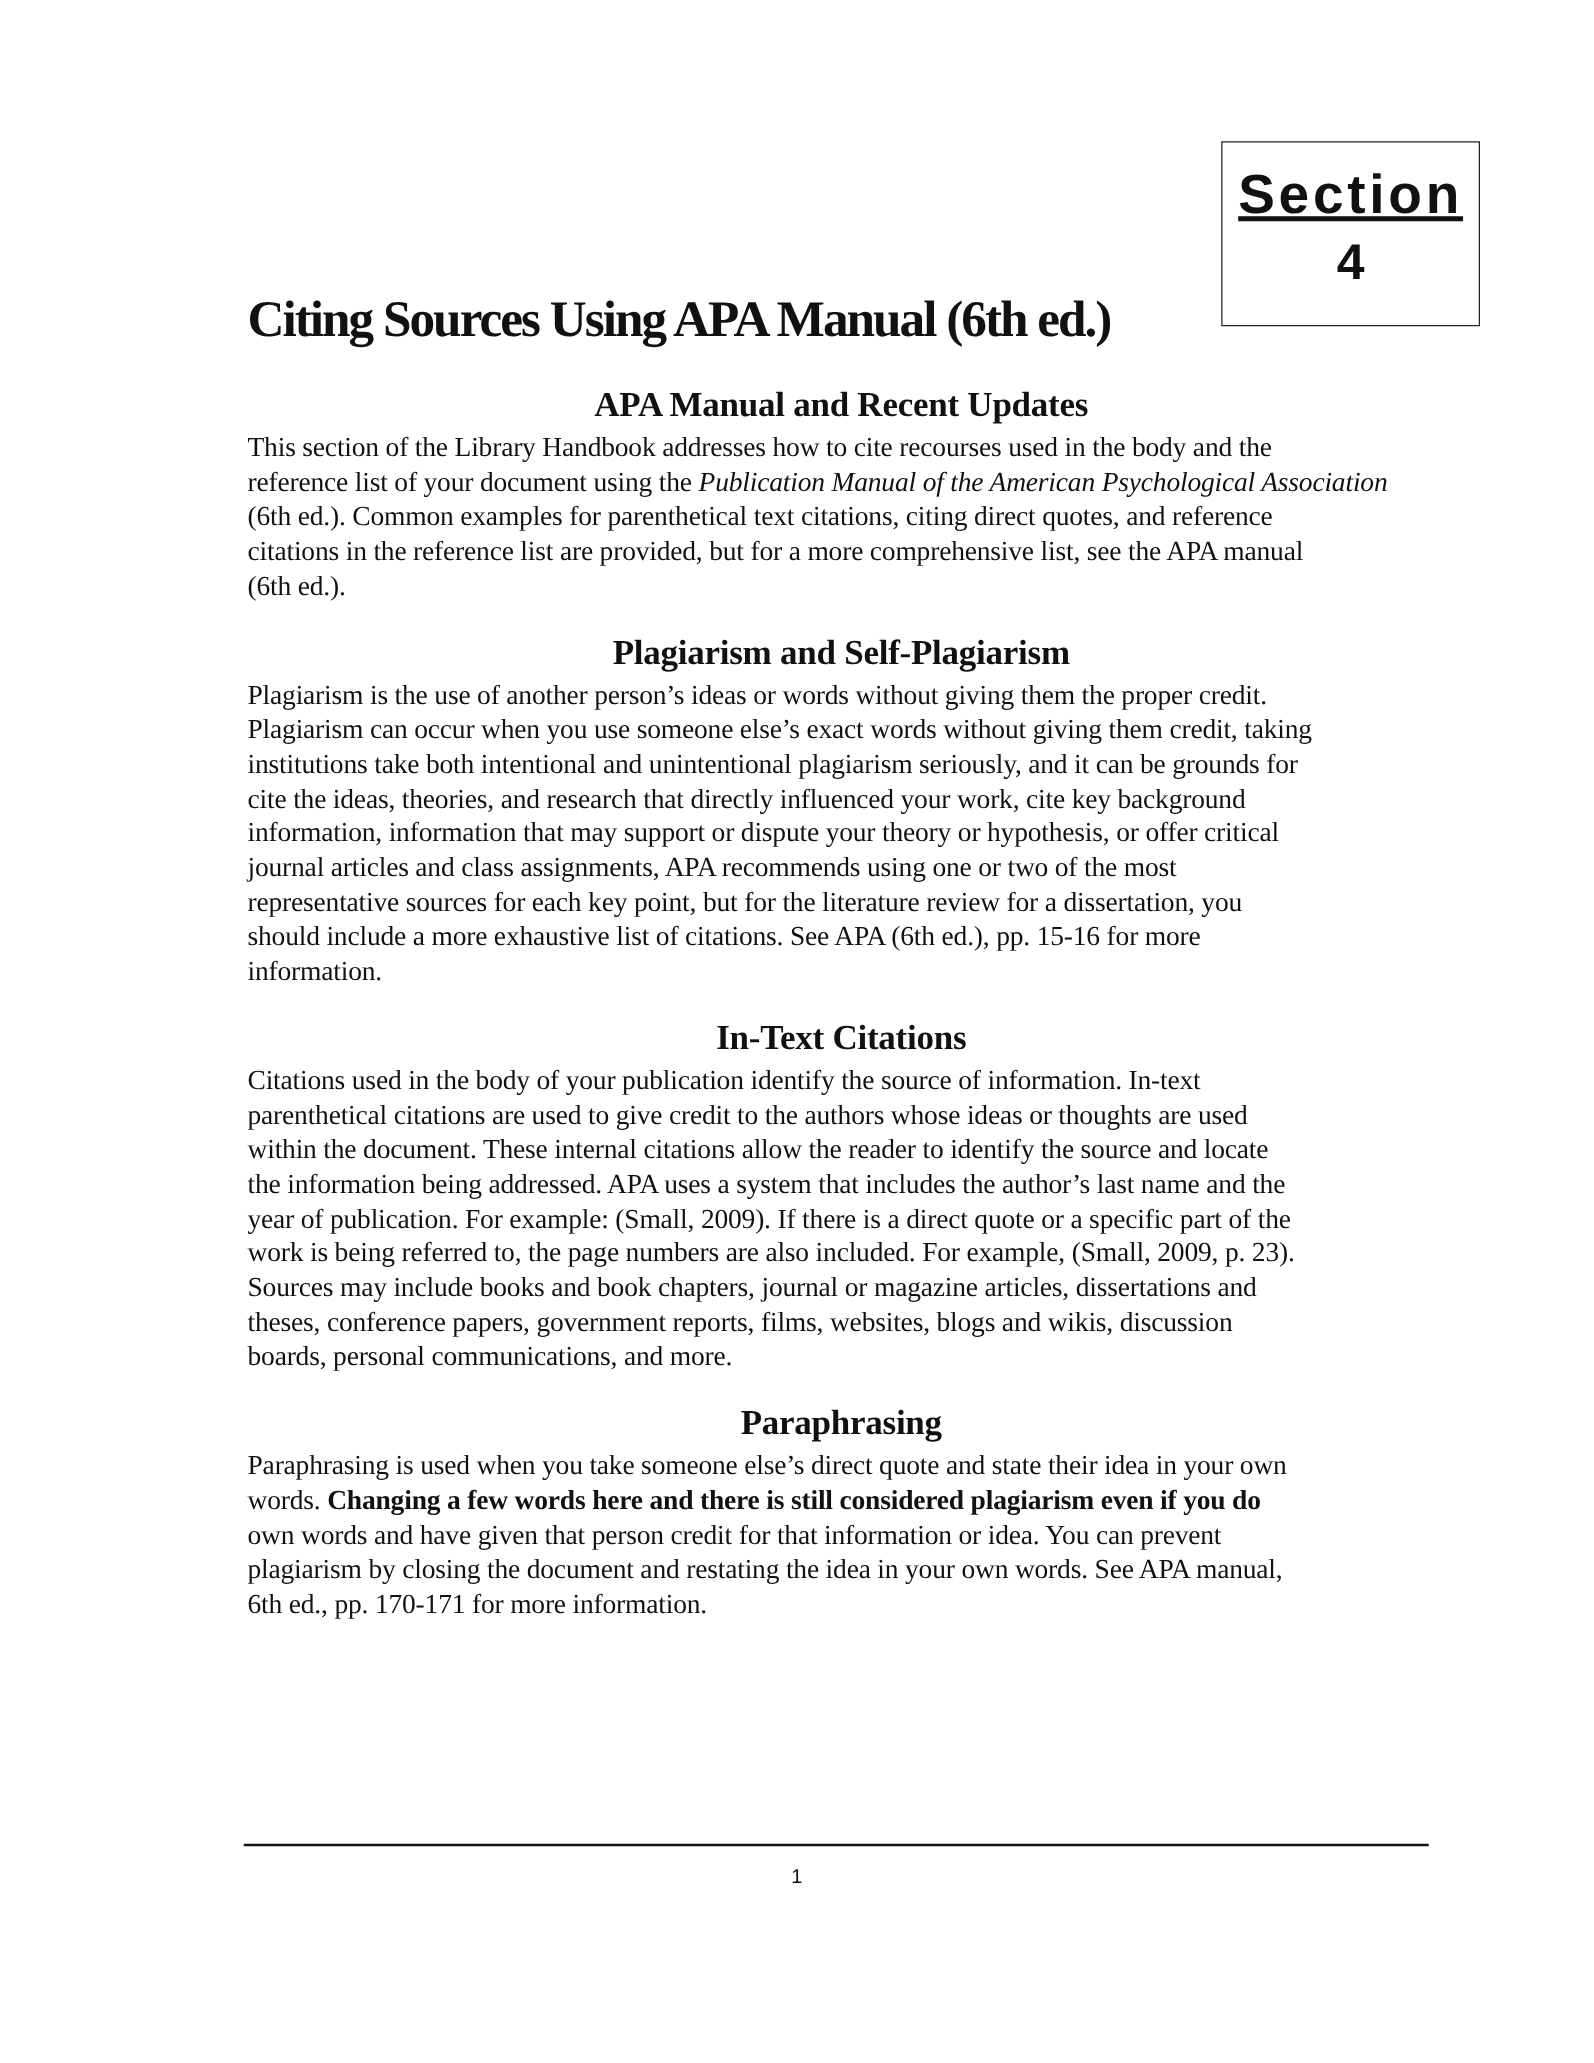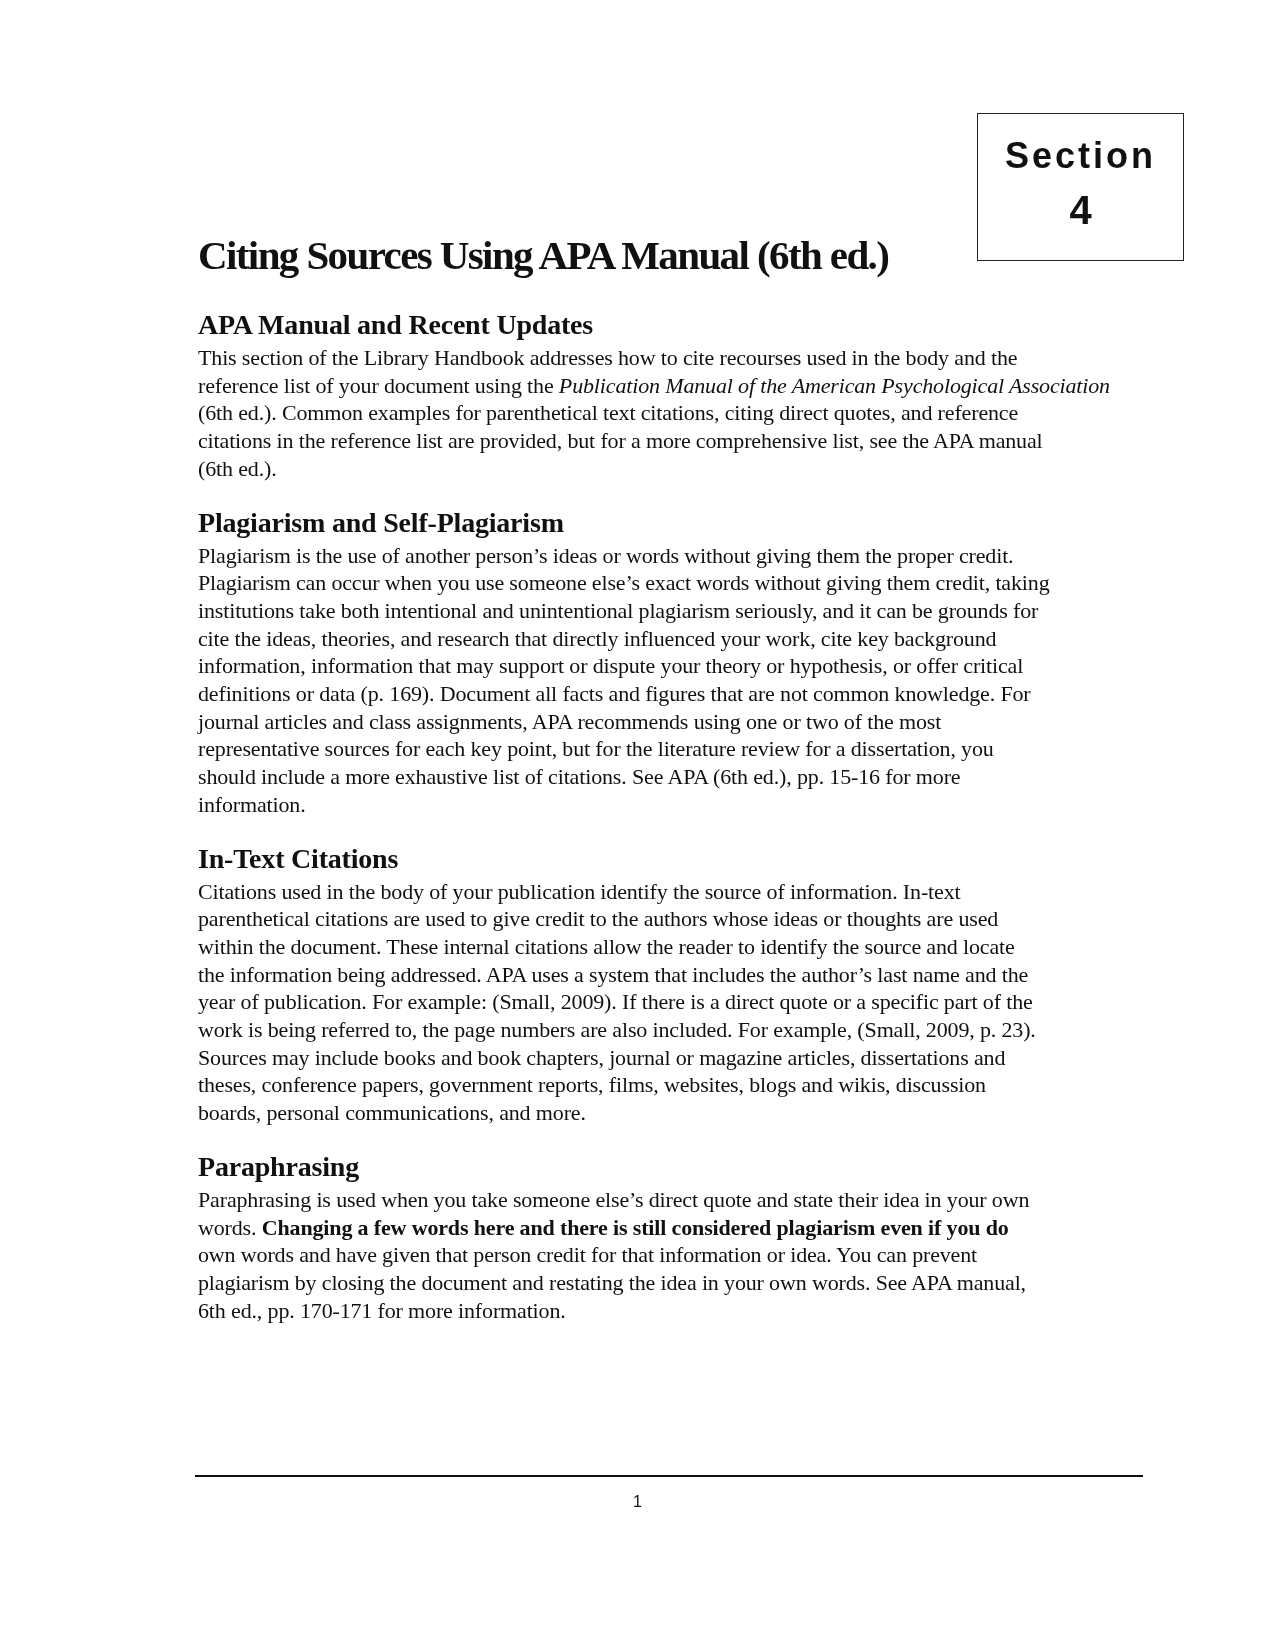"Section" .section-box .word { font-size: 36px -> 44px; text-decoration: none -> underline }
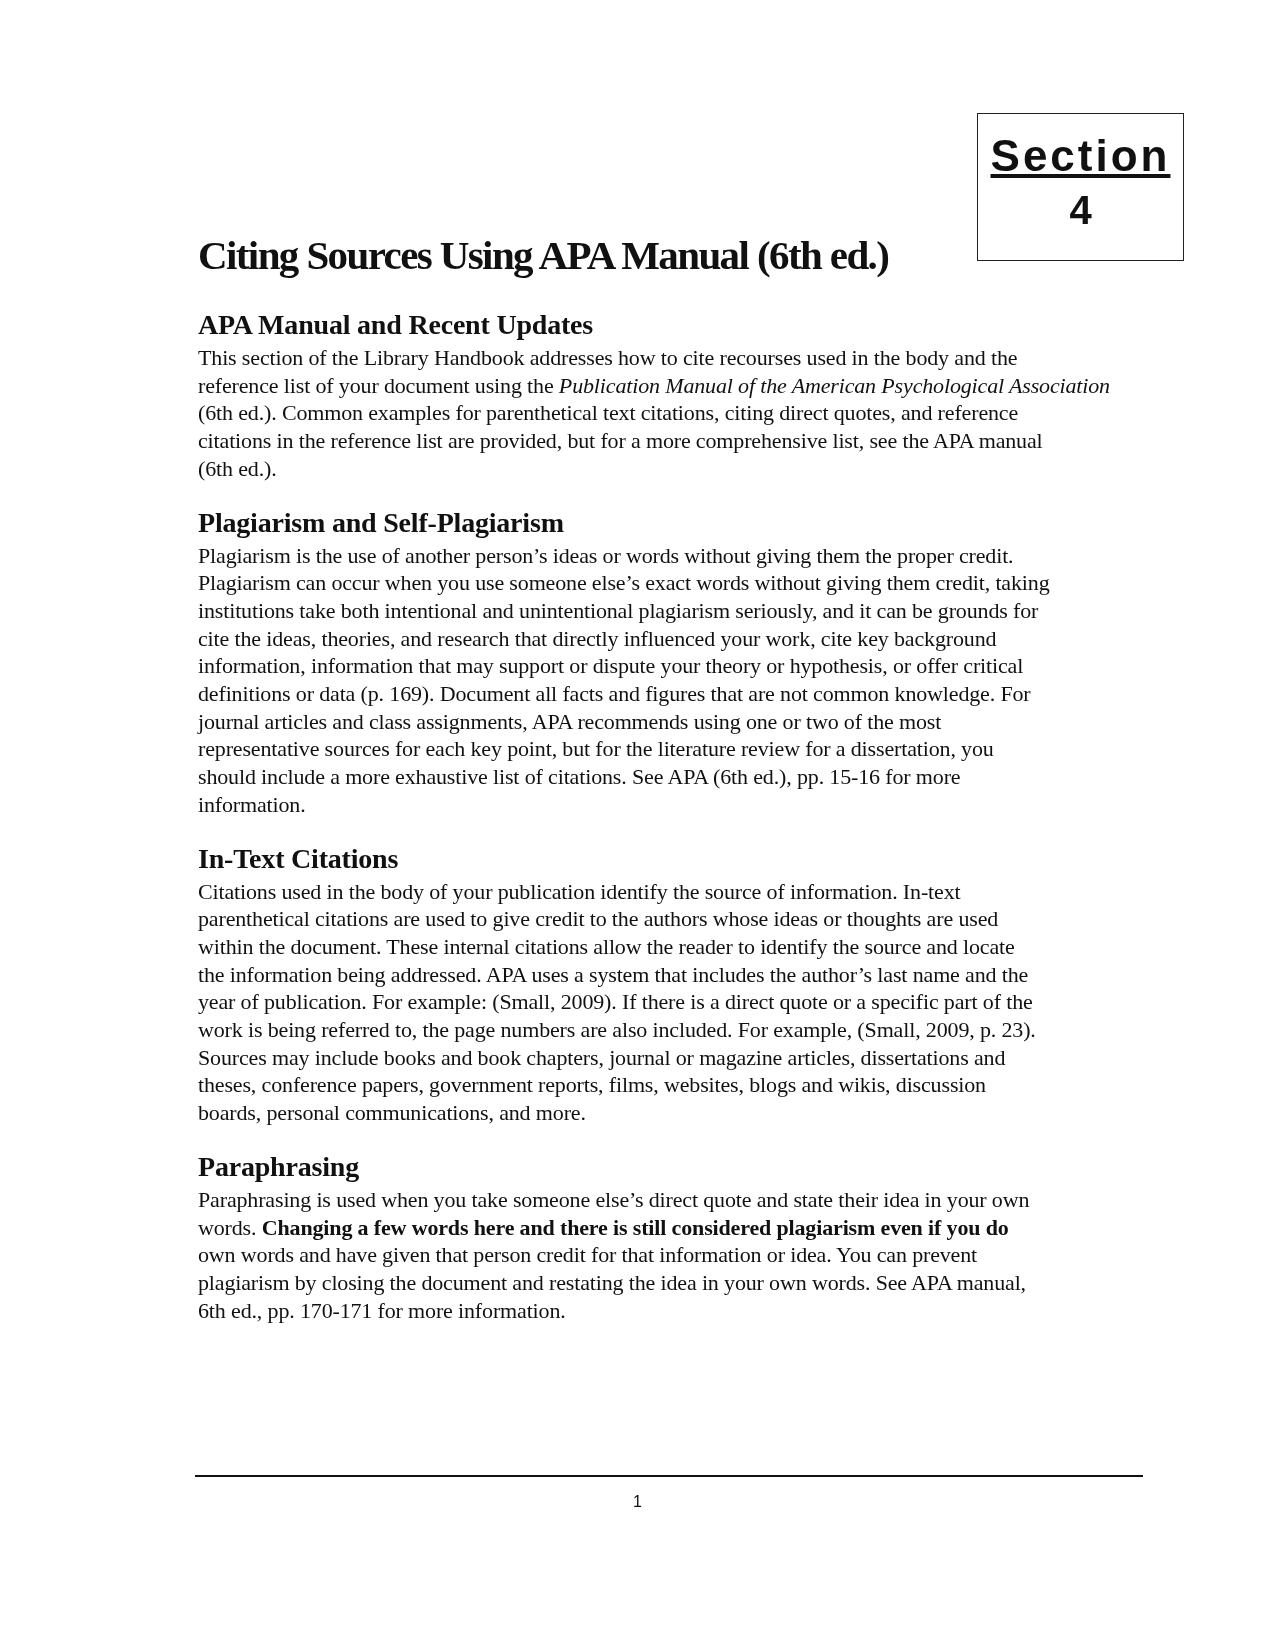"APA Manual and Recent Updates" .sec h2 { text-align: none -> center }
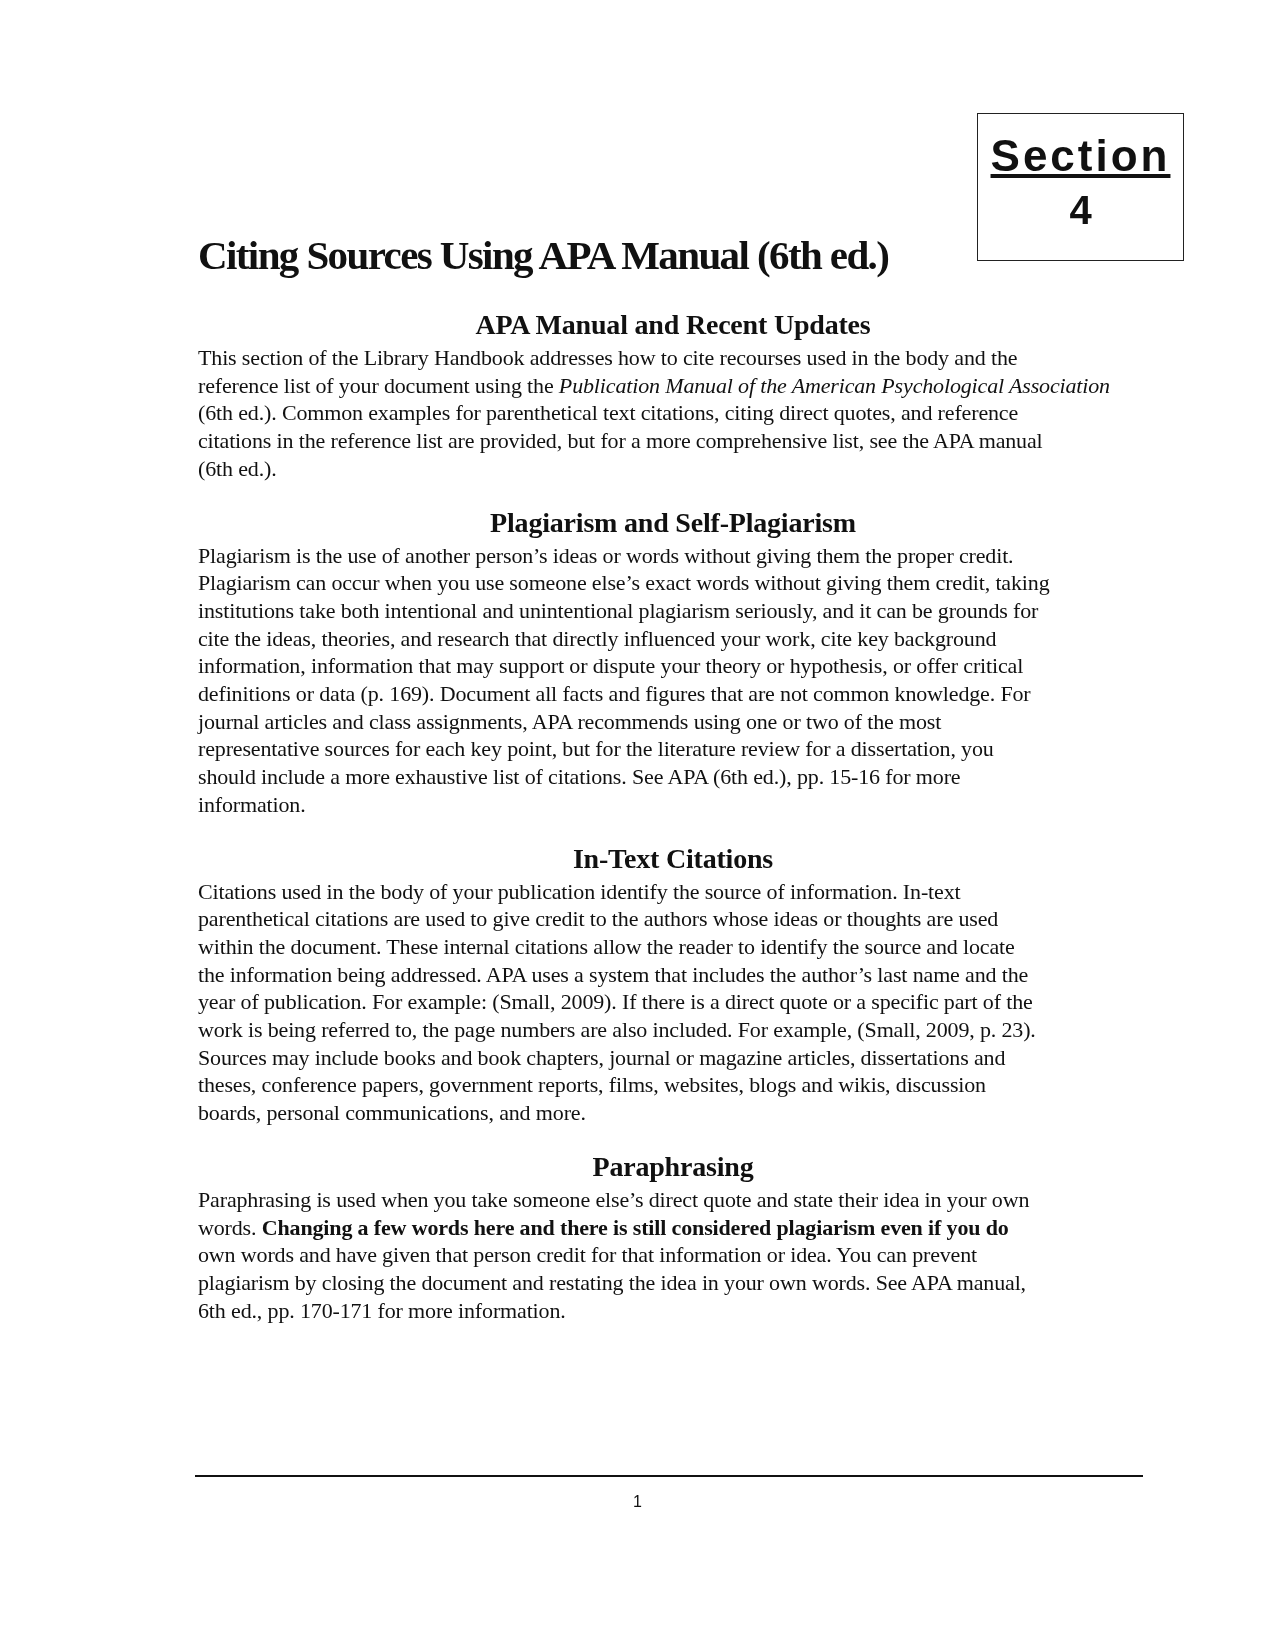"definitions or data (p. 169)." span.line { html: <span><span>definitions or data (p. 169). Document all facts and figures that are not common knowledge. For</span></span> -> none }
